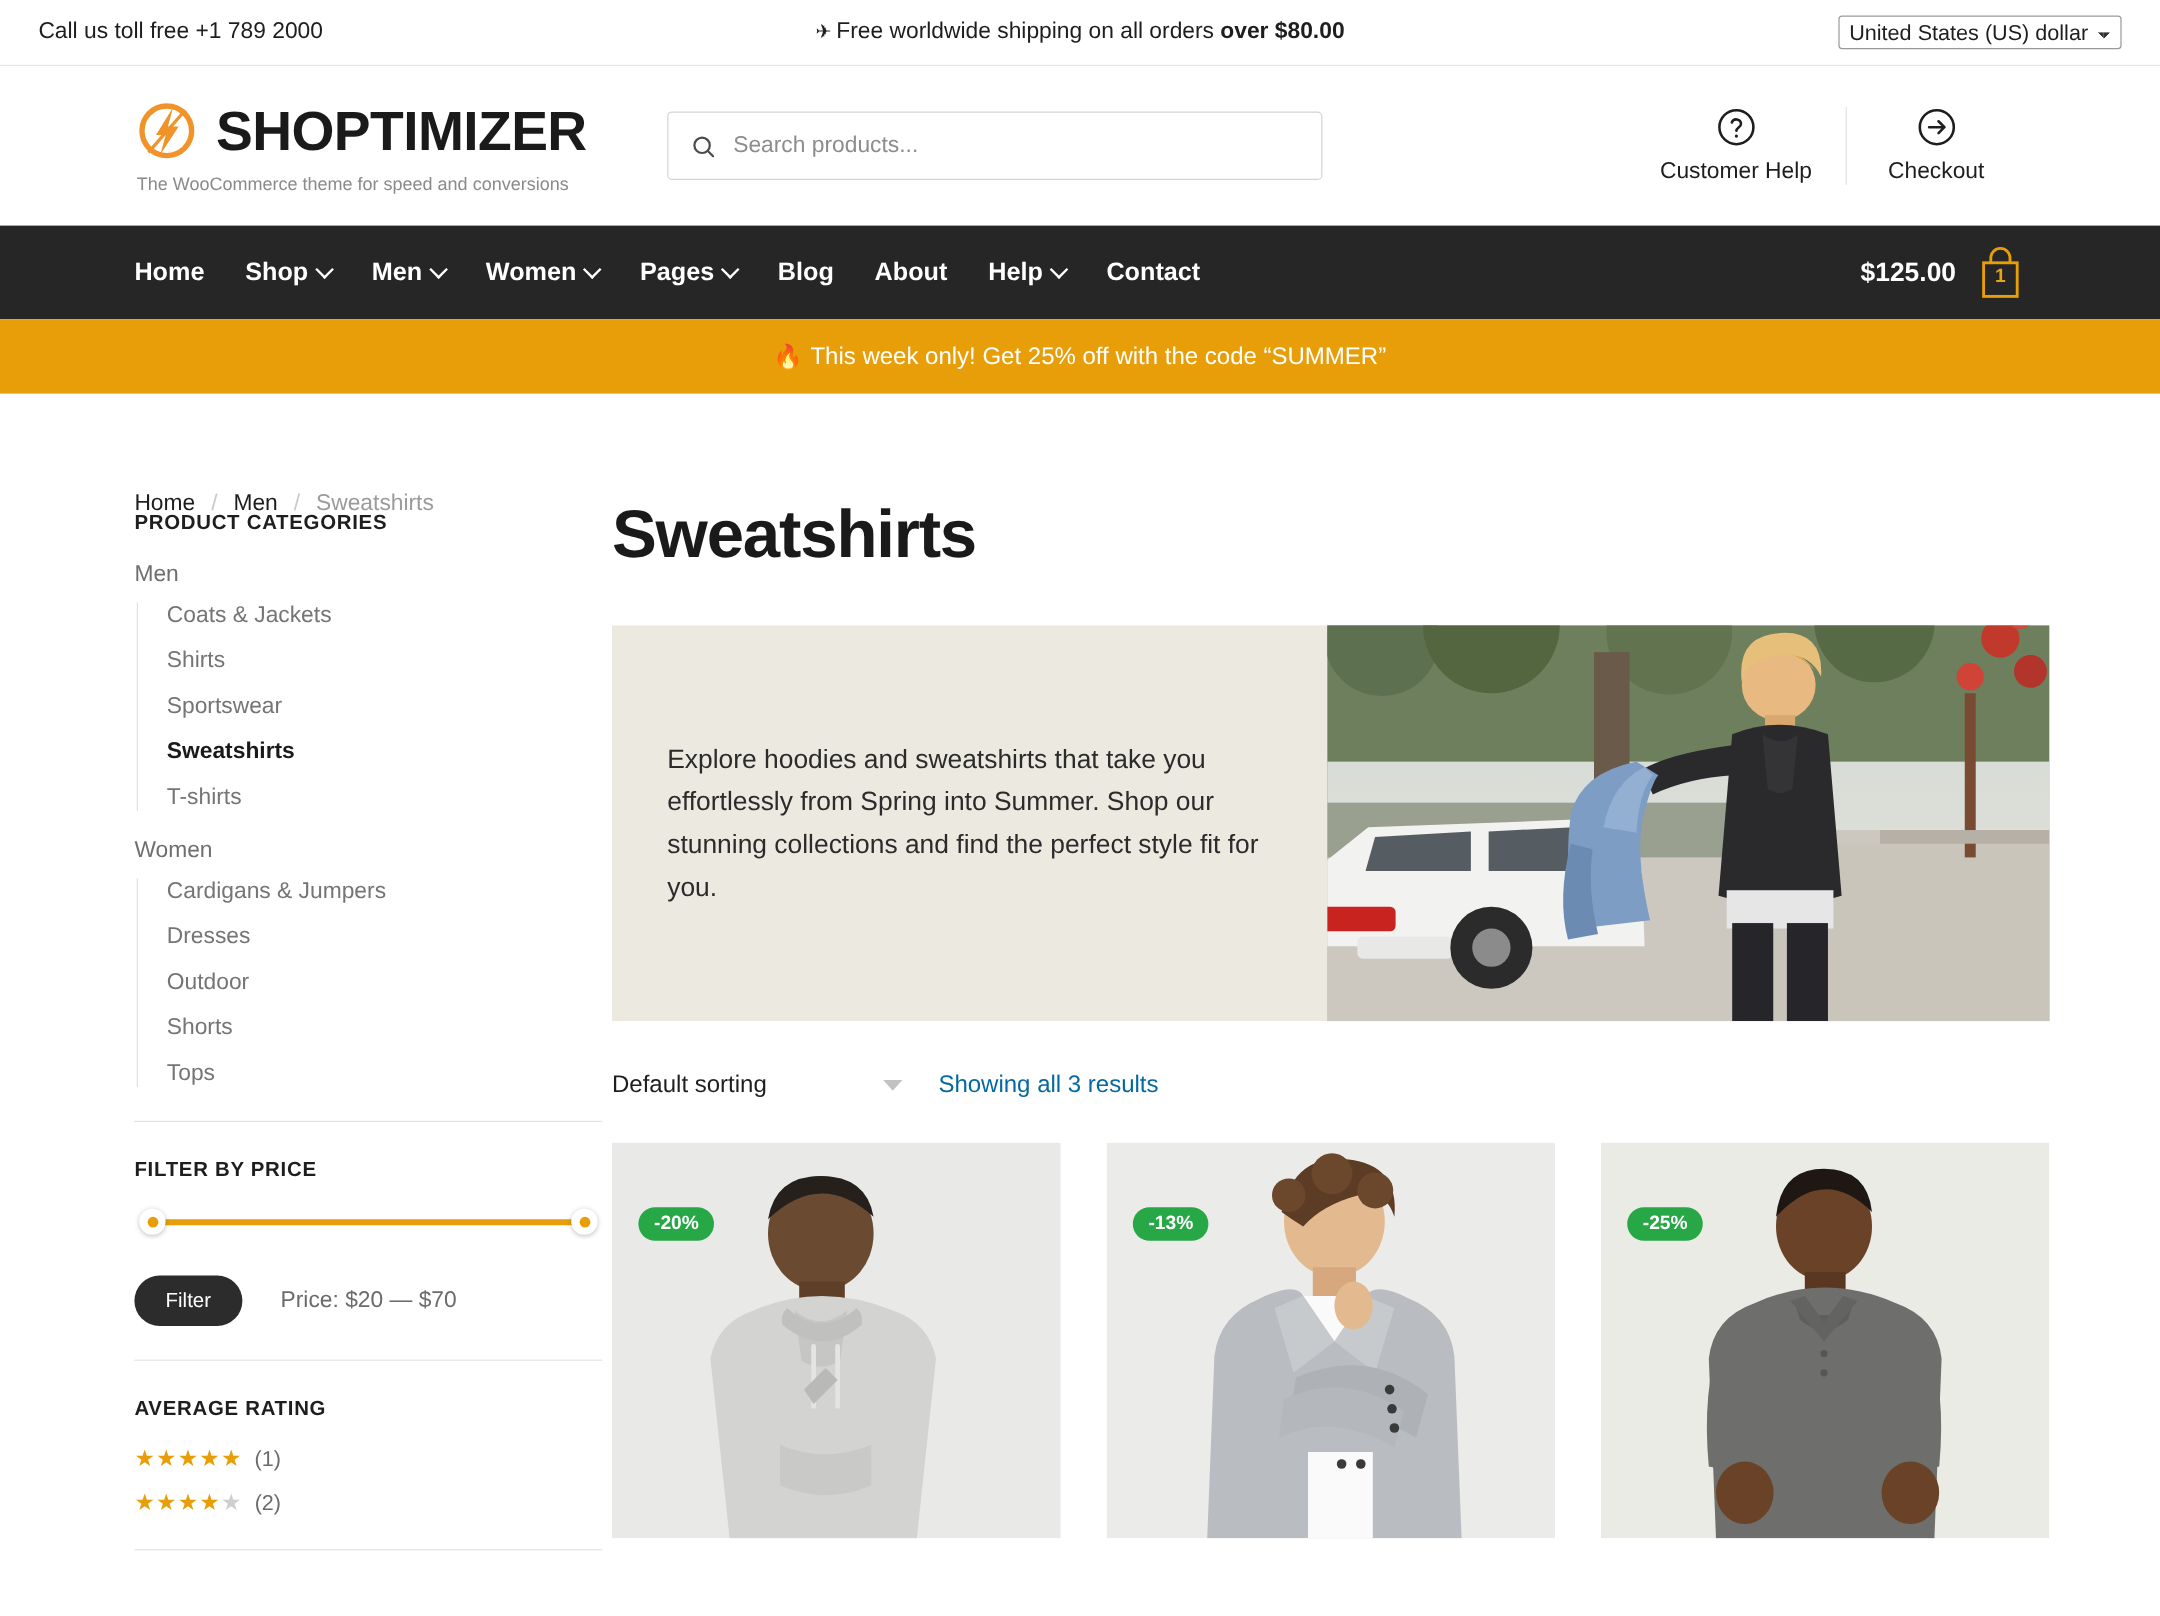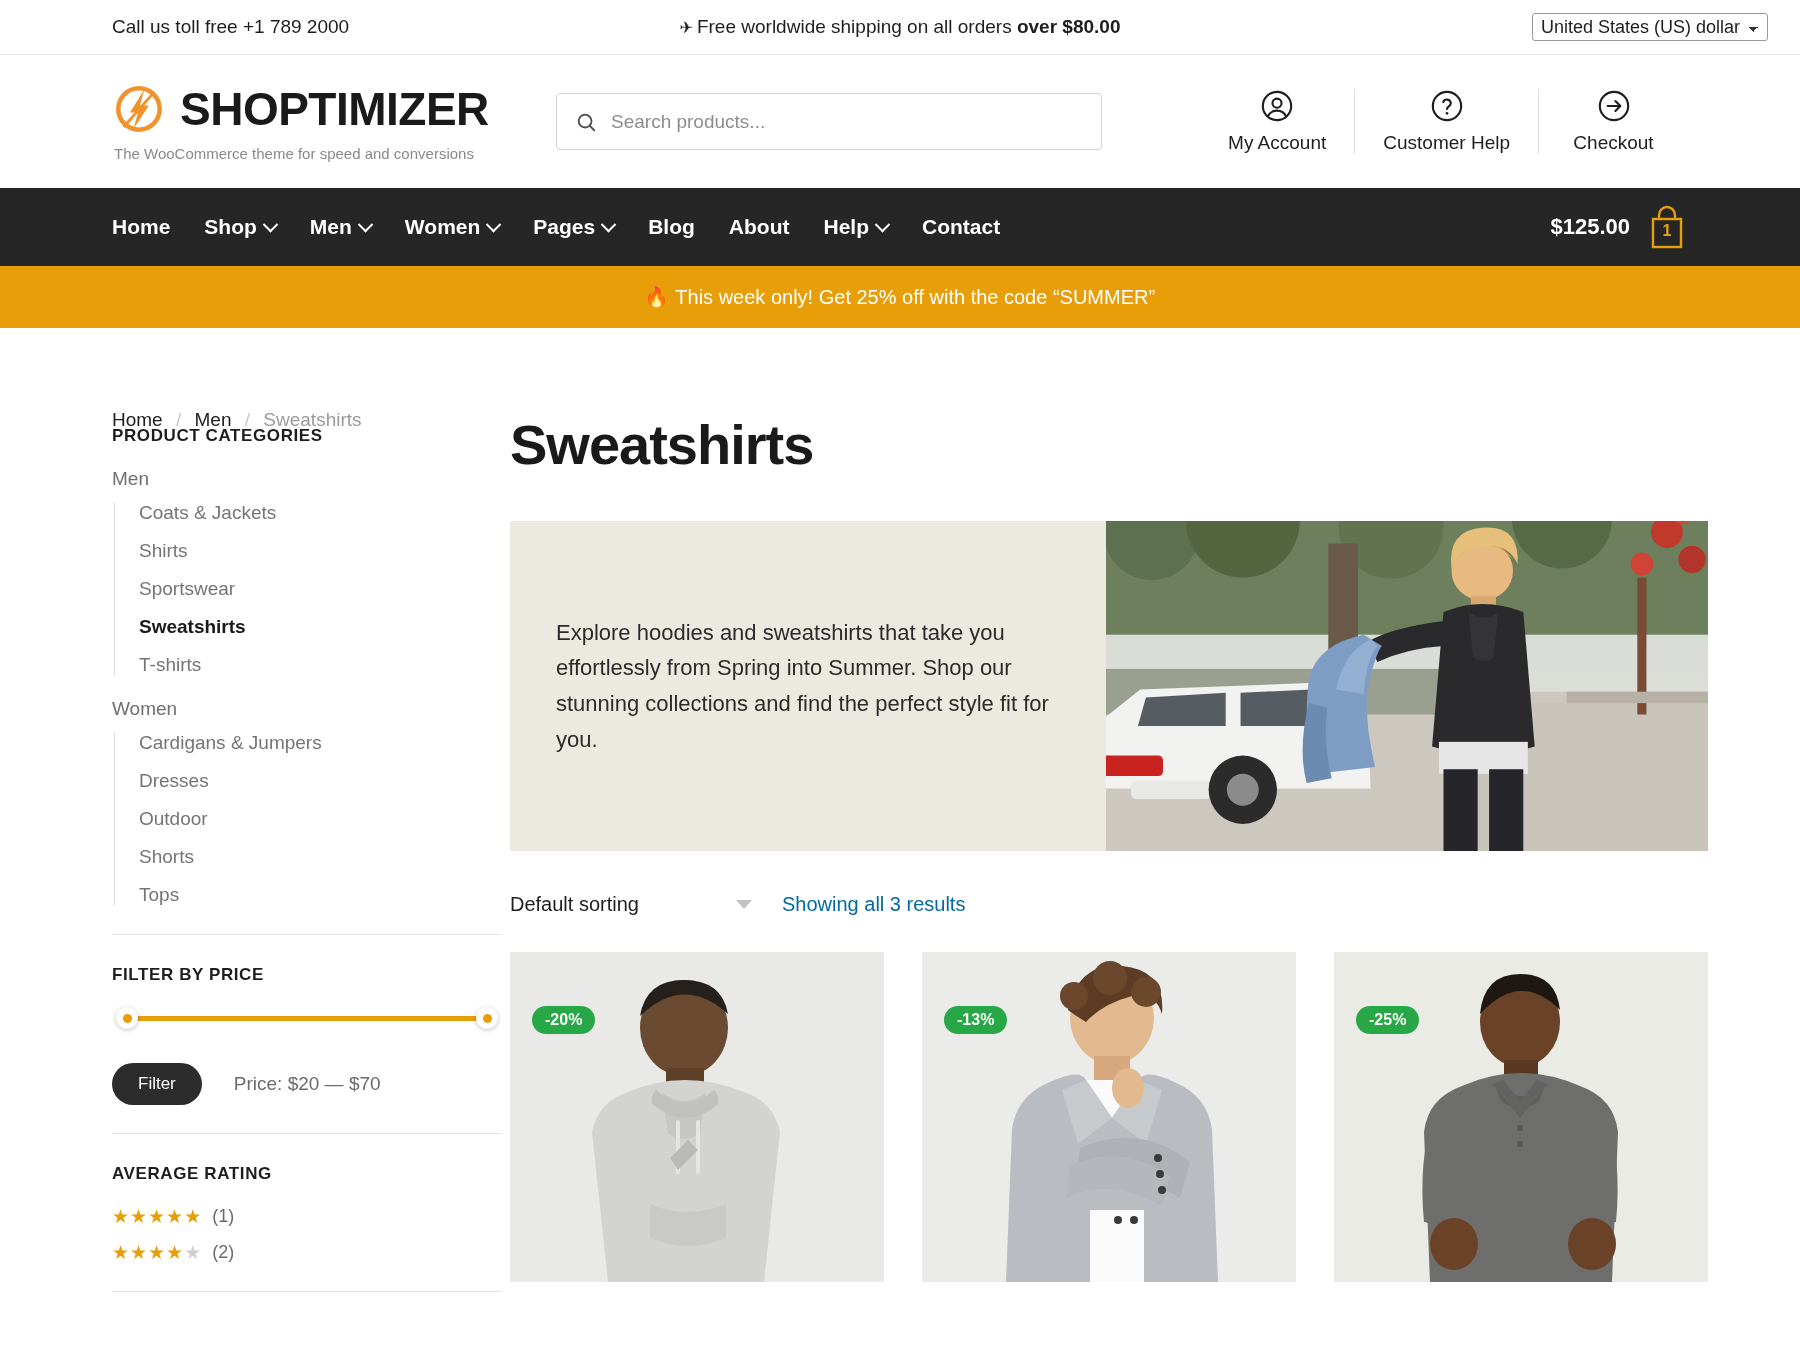"Call us toll free +1" .topbar-phone { margin-left: 80px -> none }
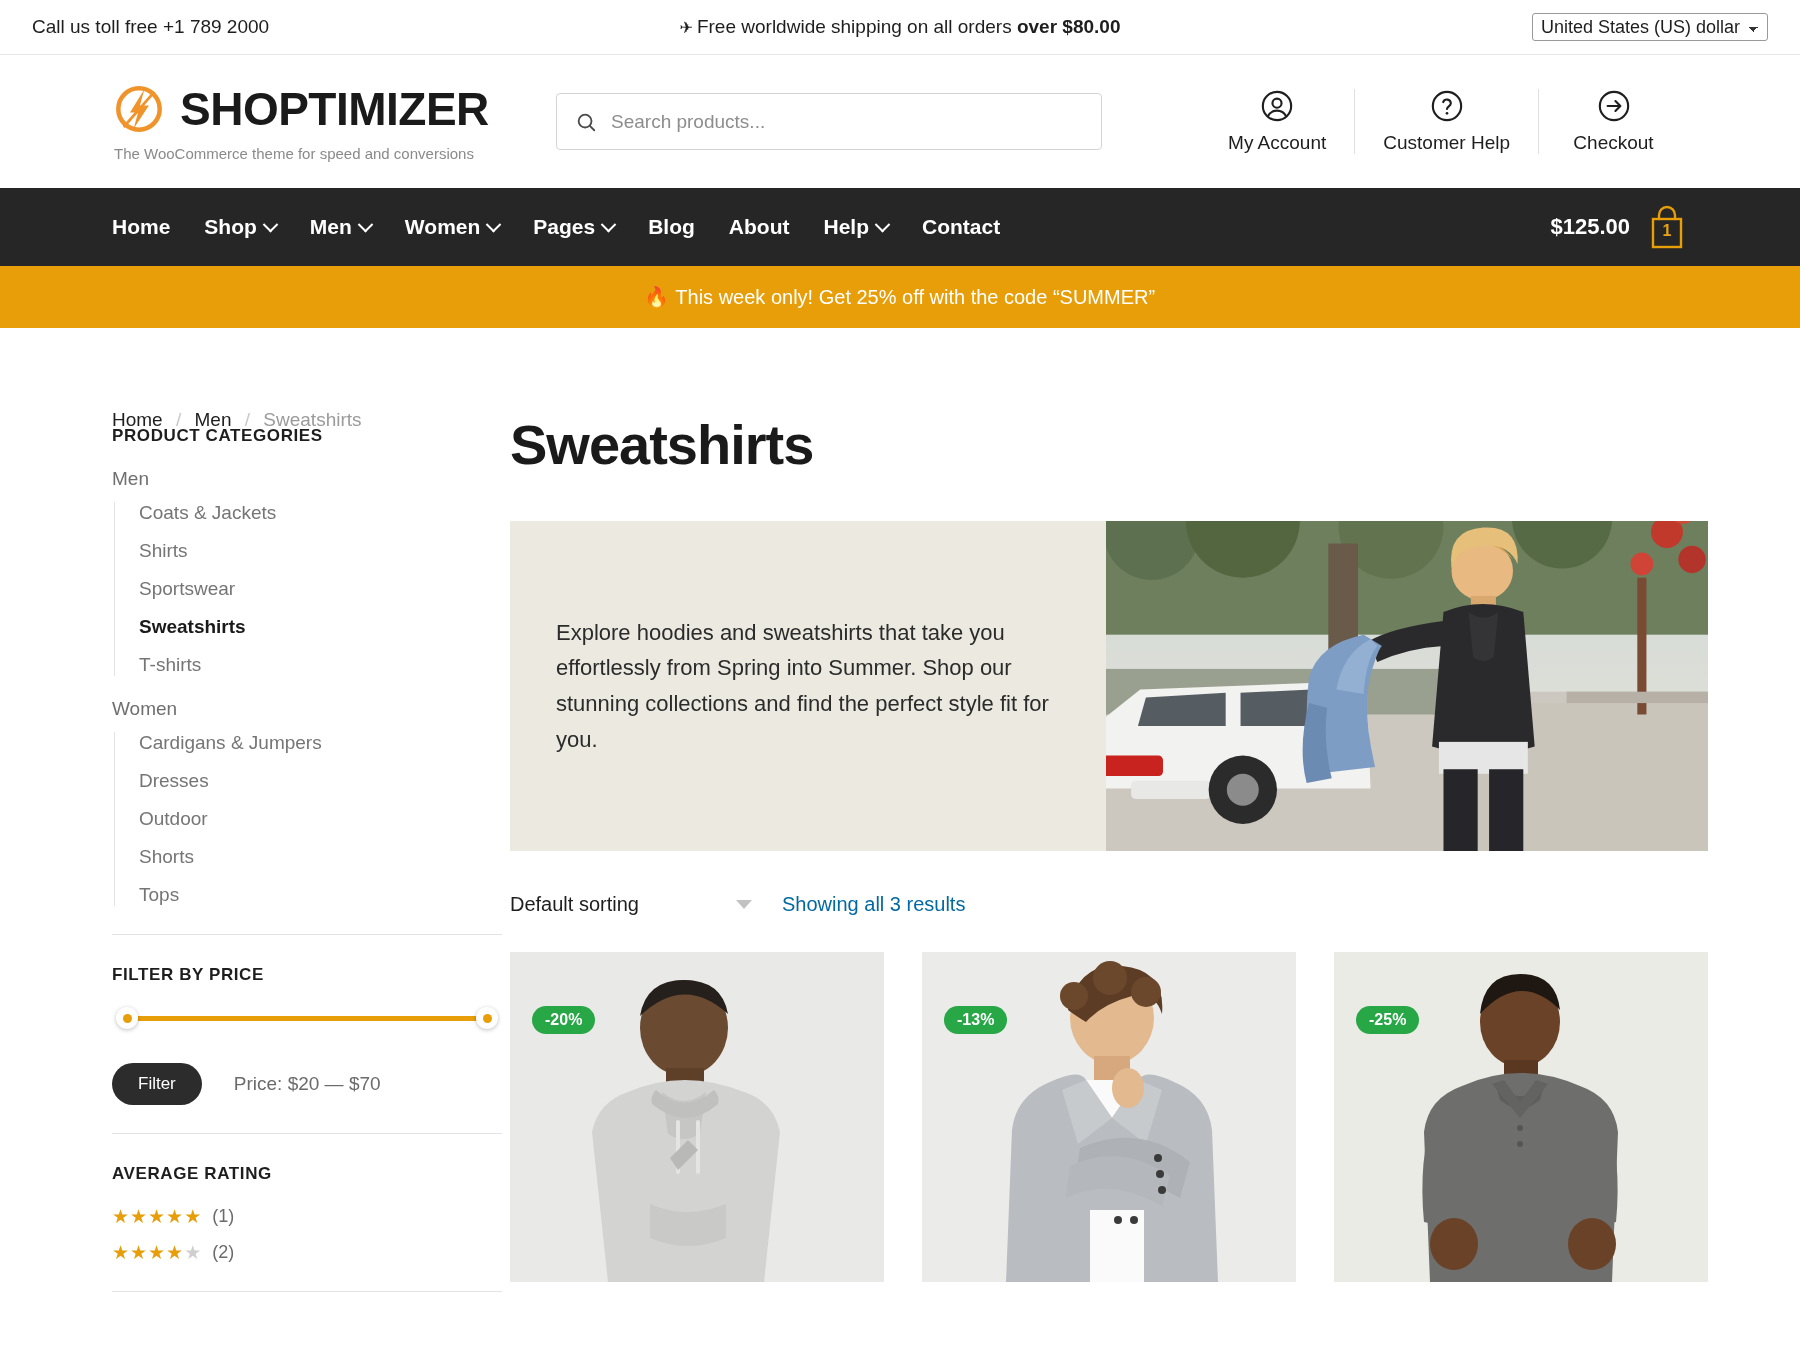"My Account" div.haction { html: <div> <svg> <circle></circle> <circle></circle> <path></path> </svg> <span>My Account</span> </div> -> none }
